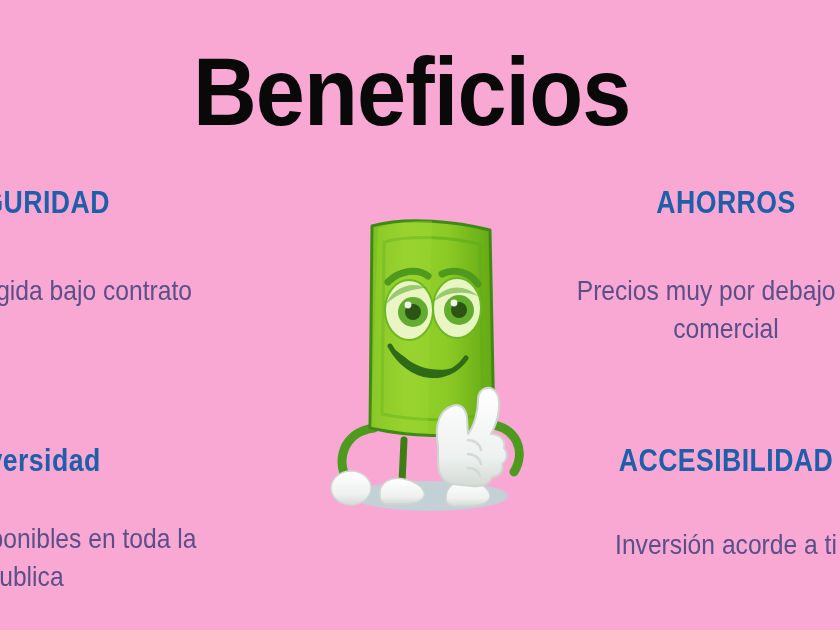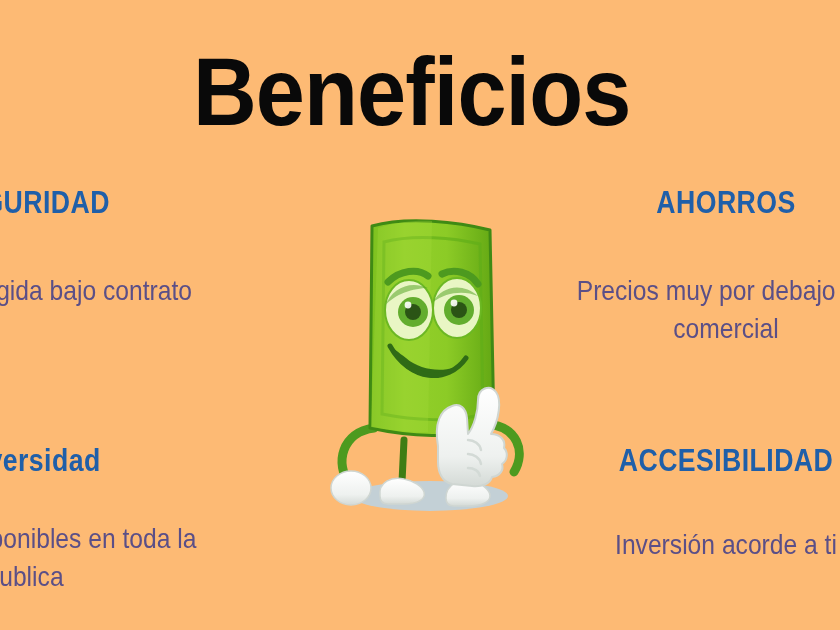"Beneficios" #slide { background: #fdba74 -> #f9a8d4 }
